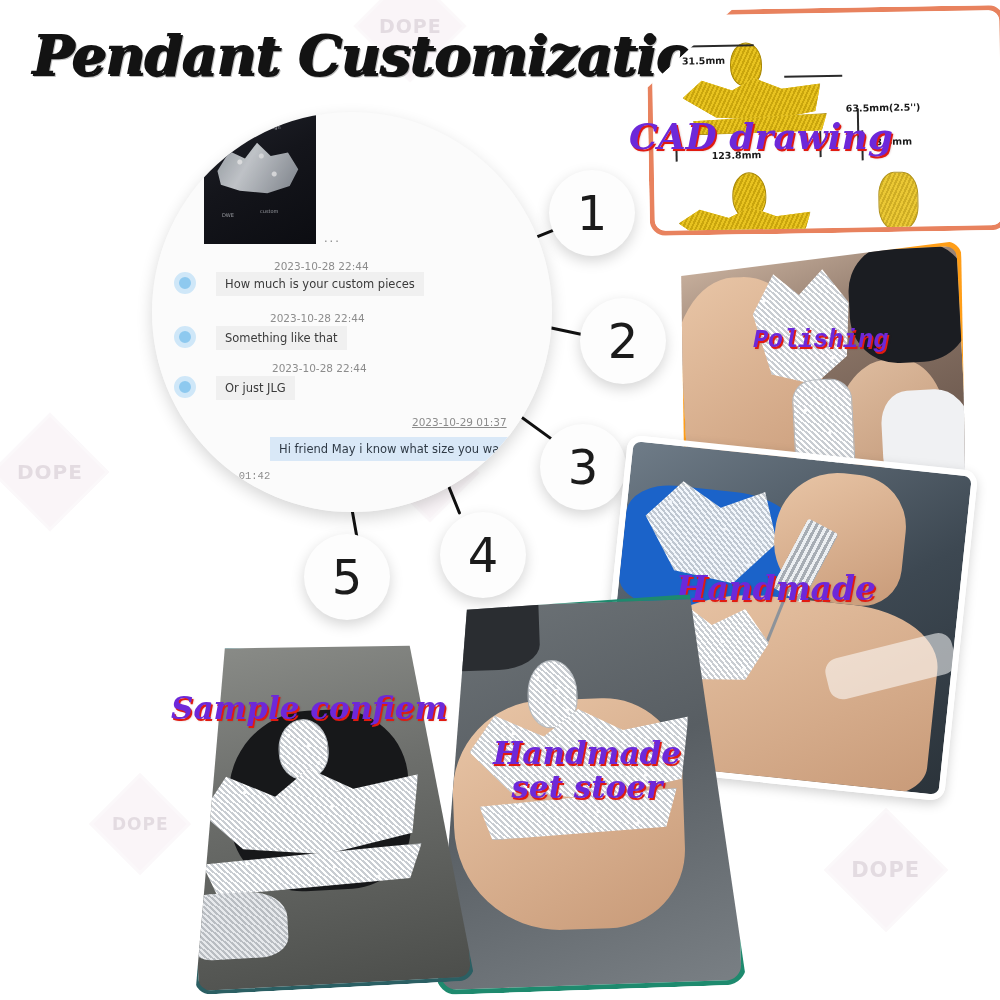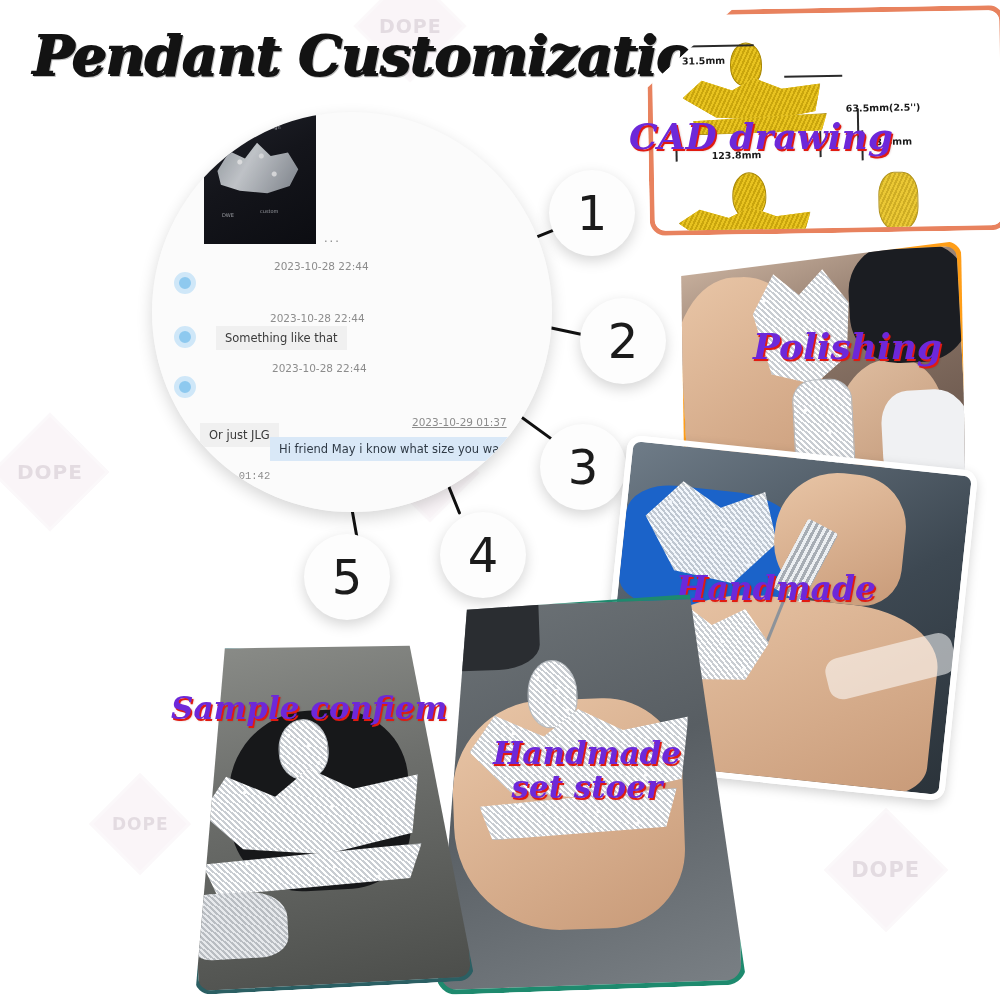"How much is your custom" div.bub { html: none -> <div>How much is your custom pieces</div> }
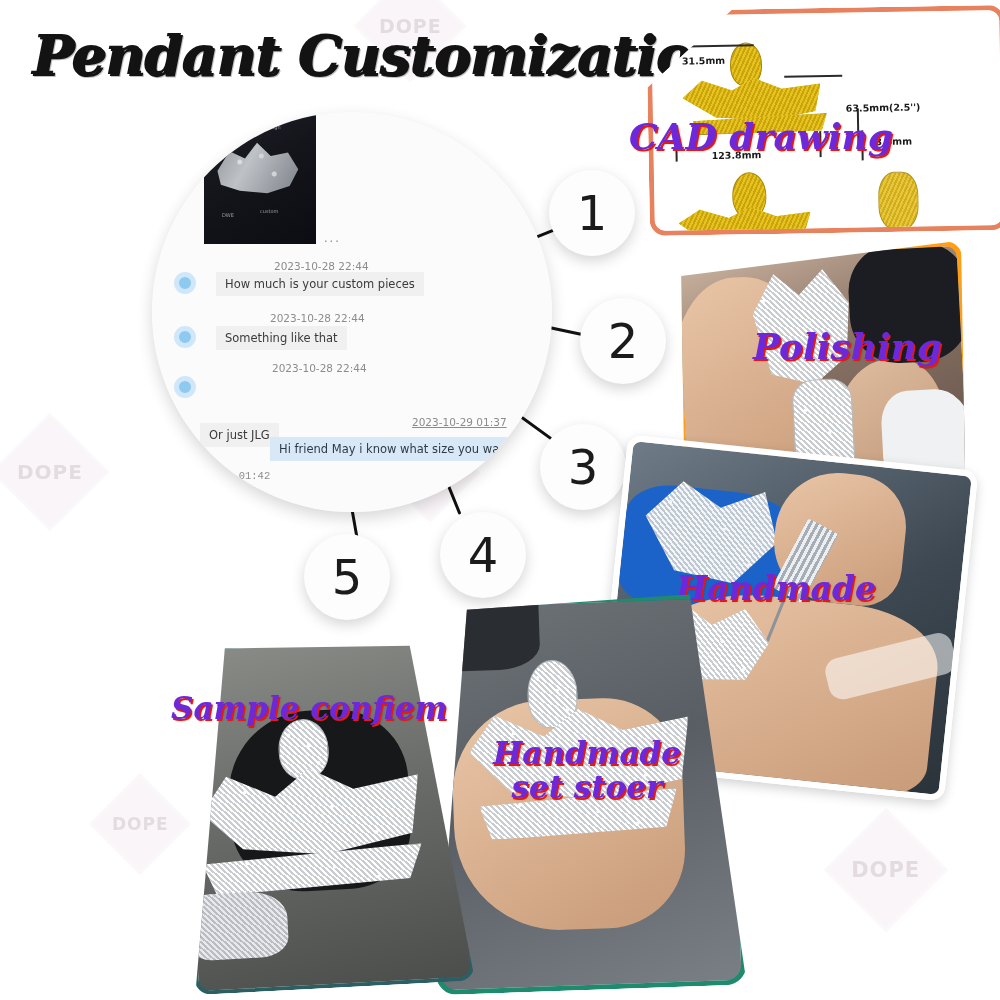"Polishing" div.redlbl { font-family: none -> Liberation Mono, monospace; font-size: 36px -> 25px }
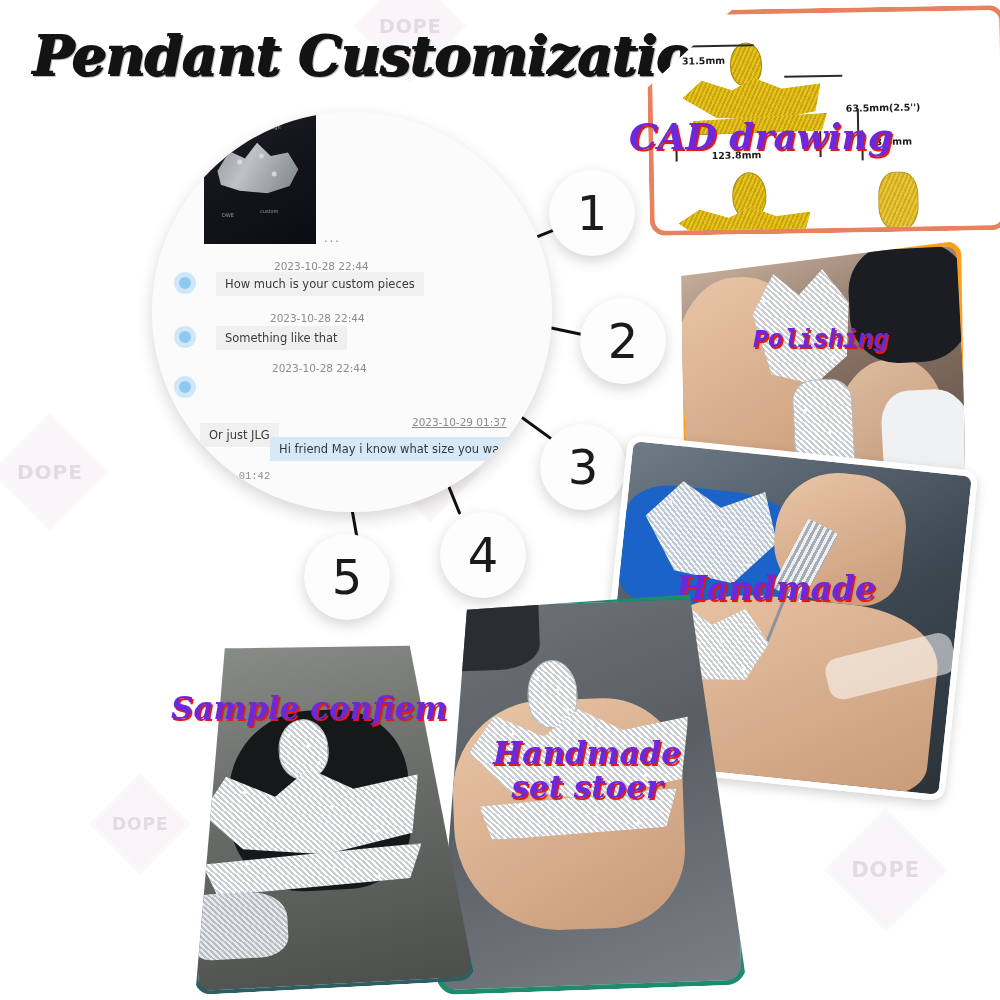"Or just JLG" div.bub { left: 48px -> 64px; margin-top: 47px -> none }
